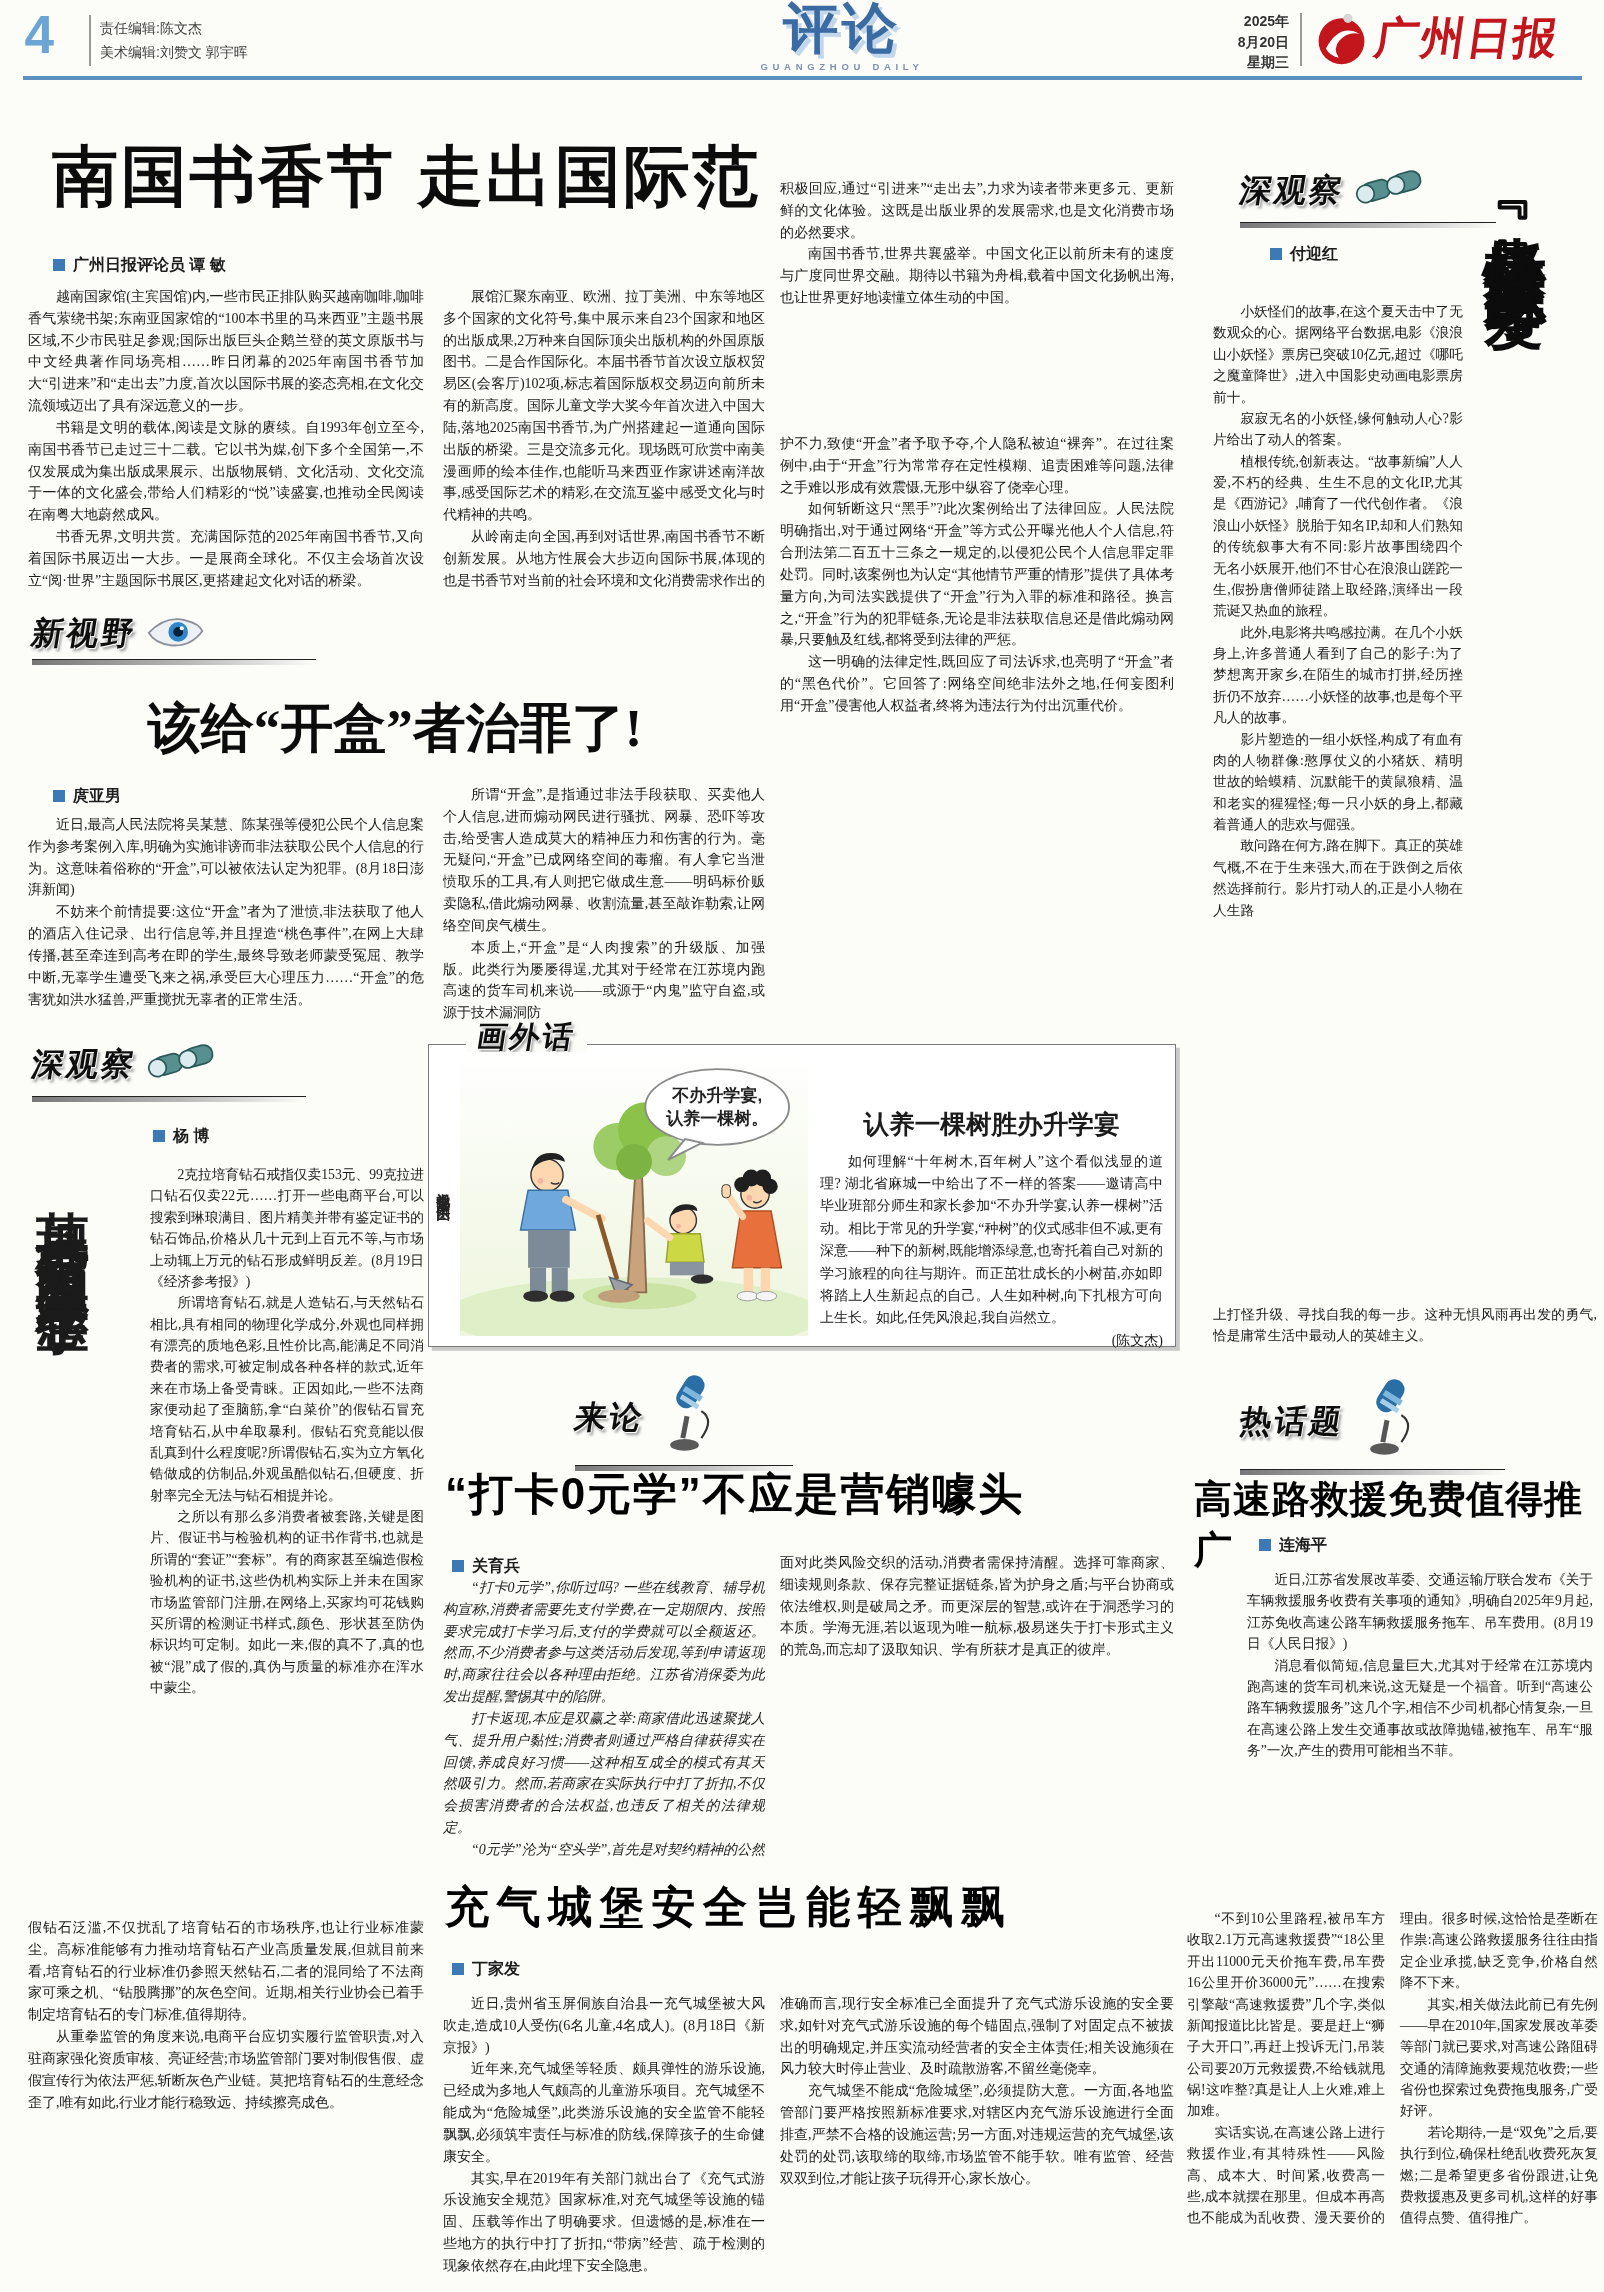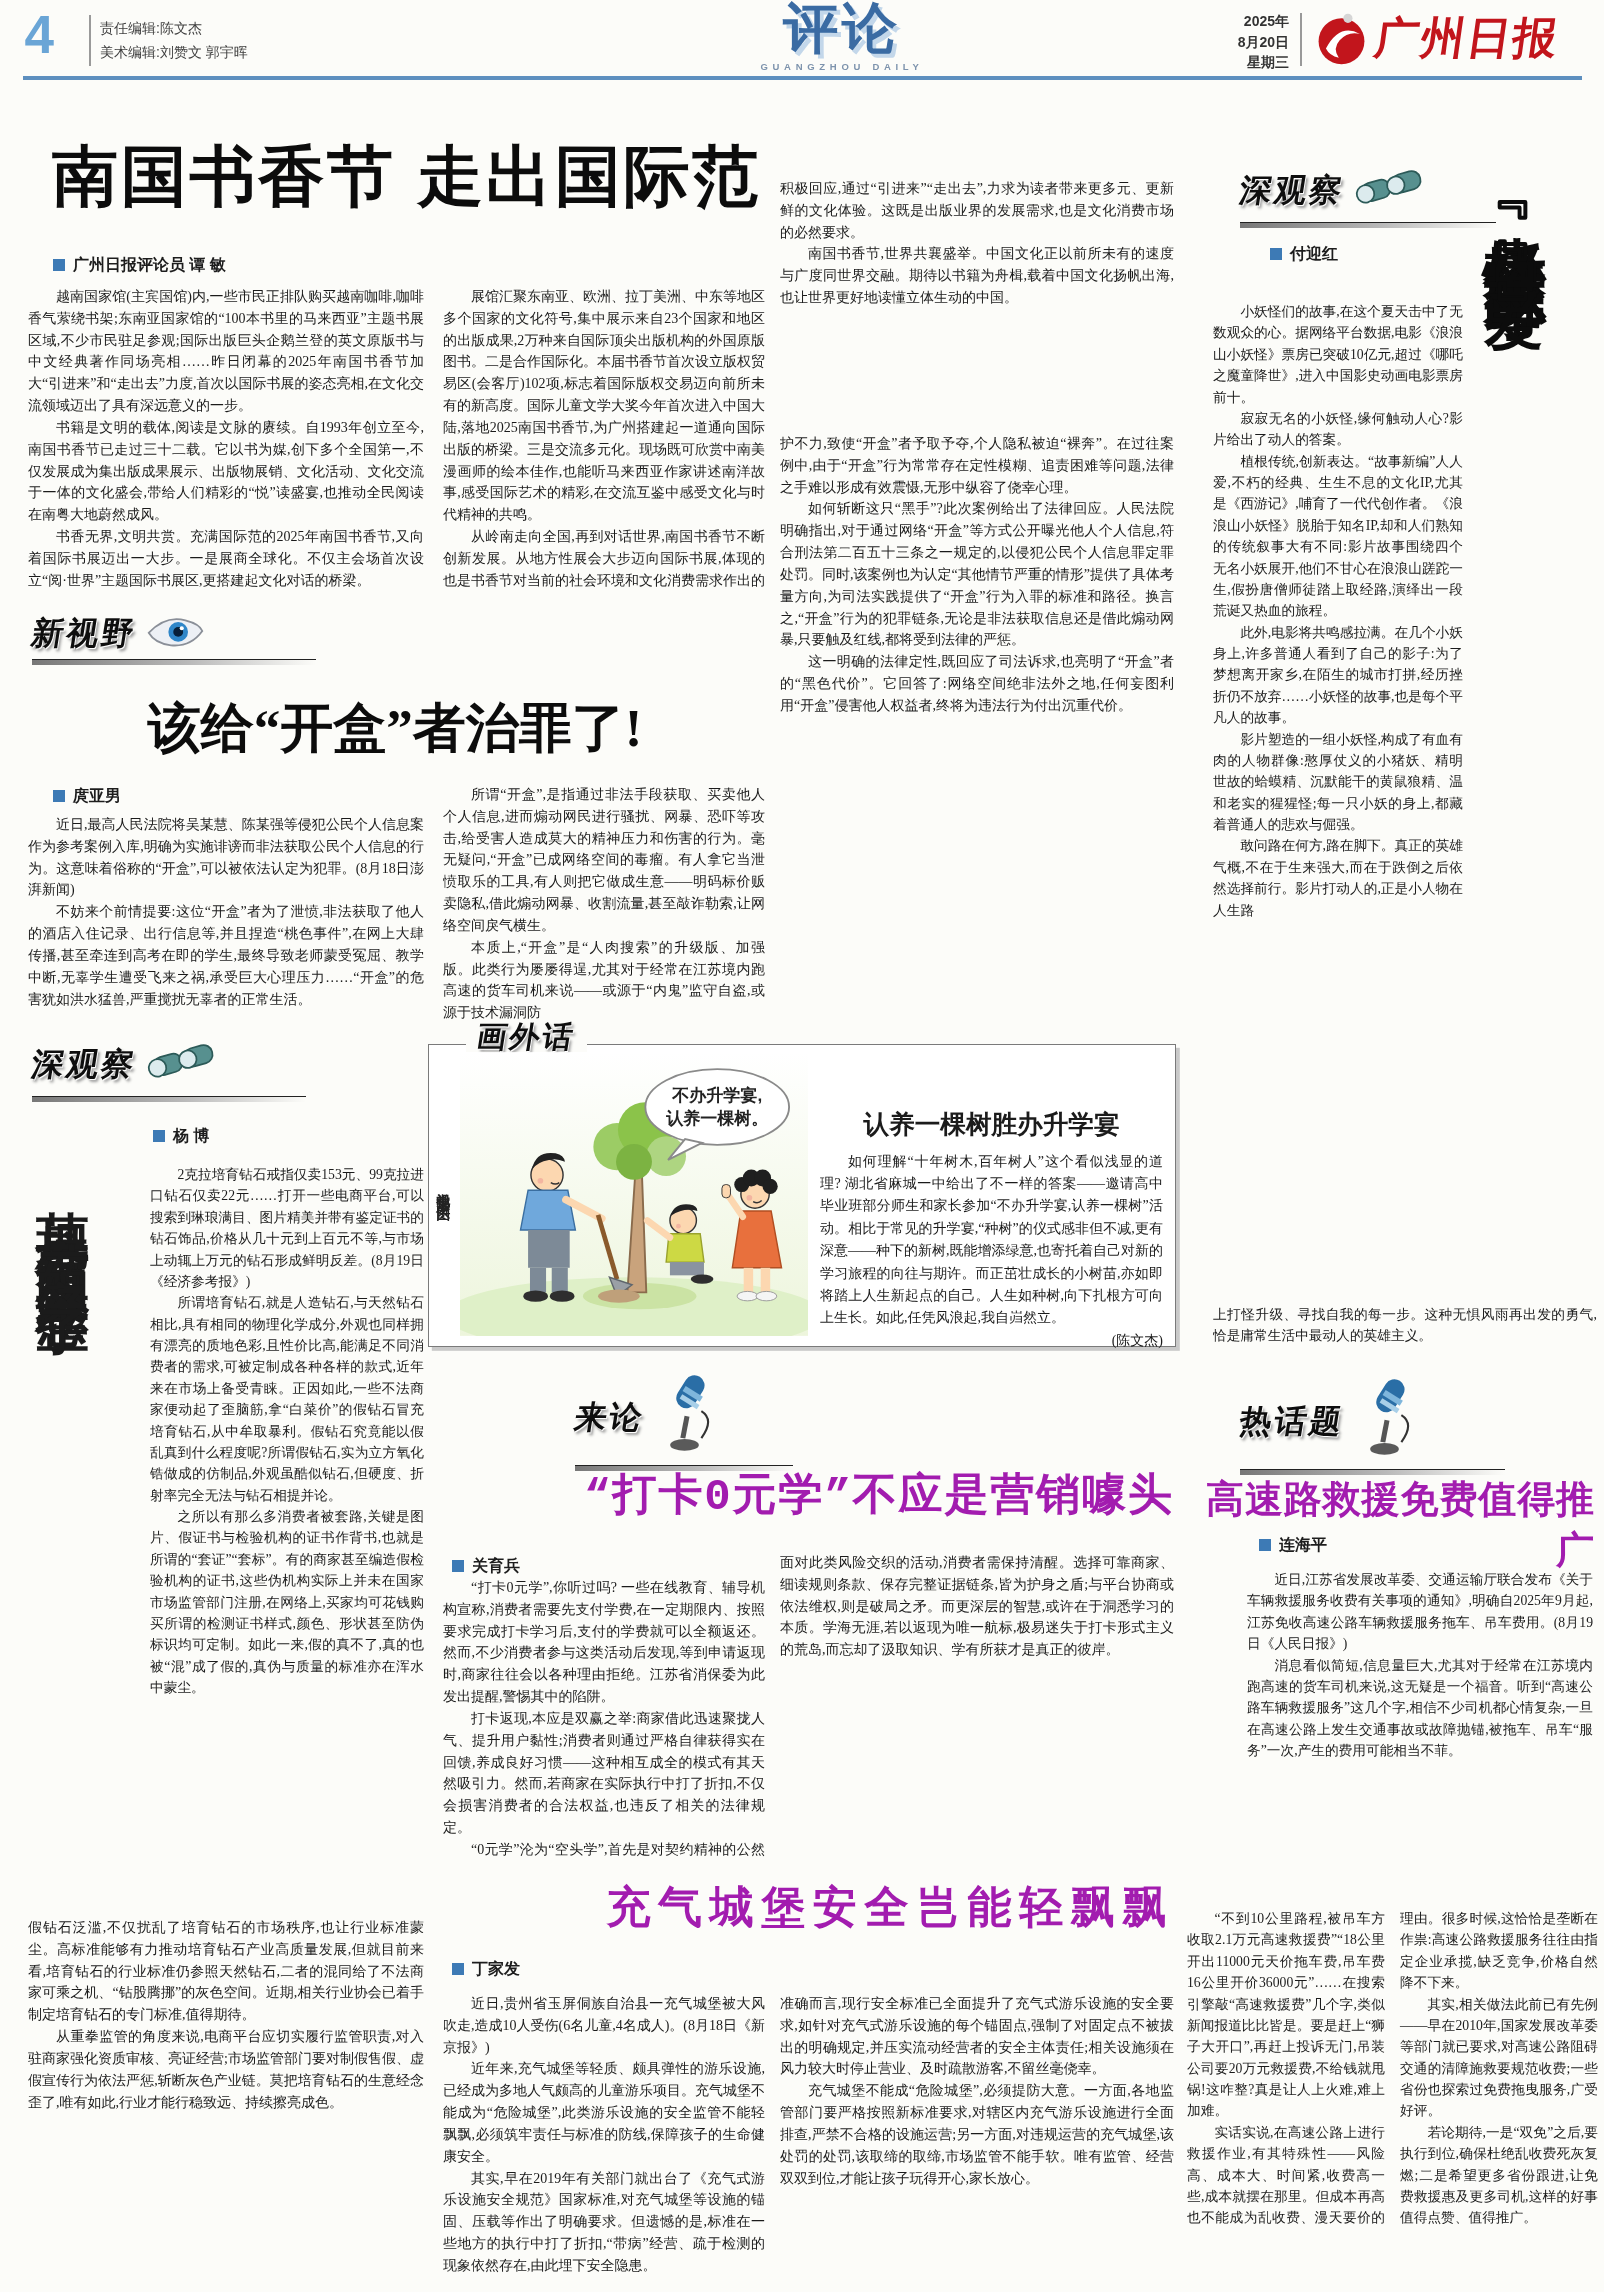"“打卡0元学”不应是营销噱头" .headline-serif { color: #a21caf -> #000000; font-family: Liberation Mono, monospace -> Liberation Sans, sans-serif; text-align: right -> left }
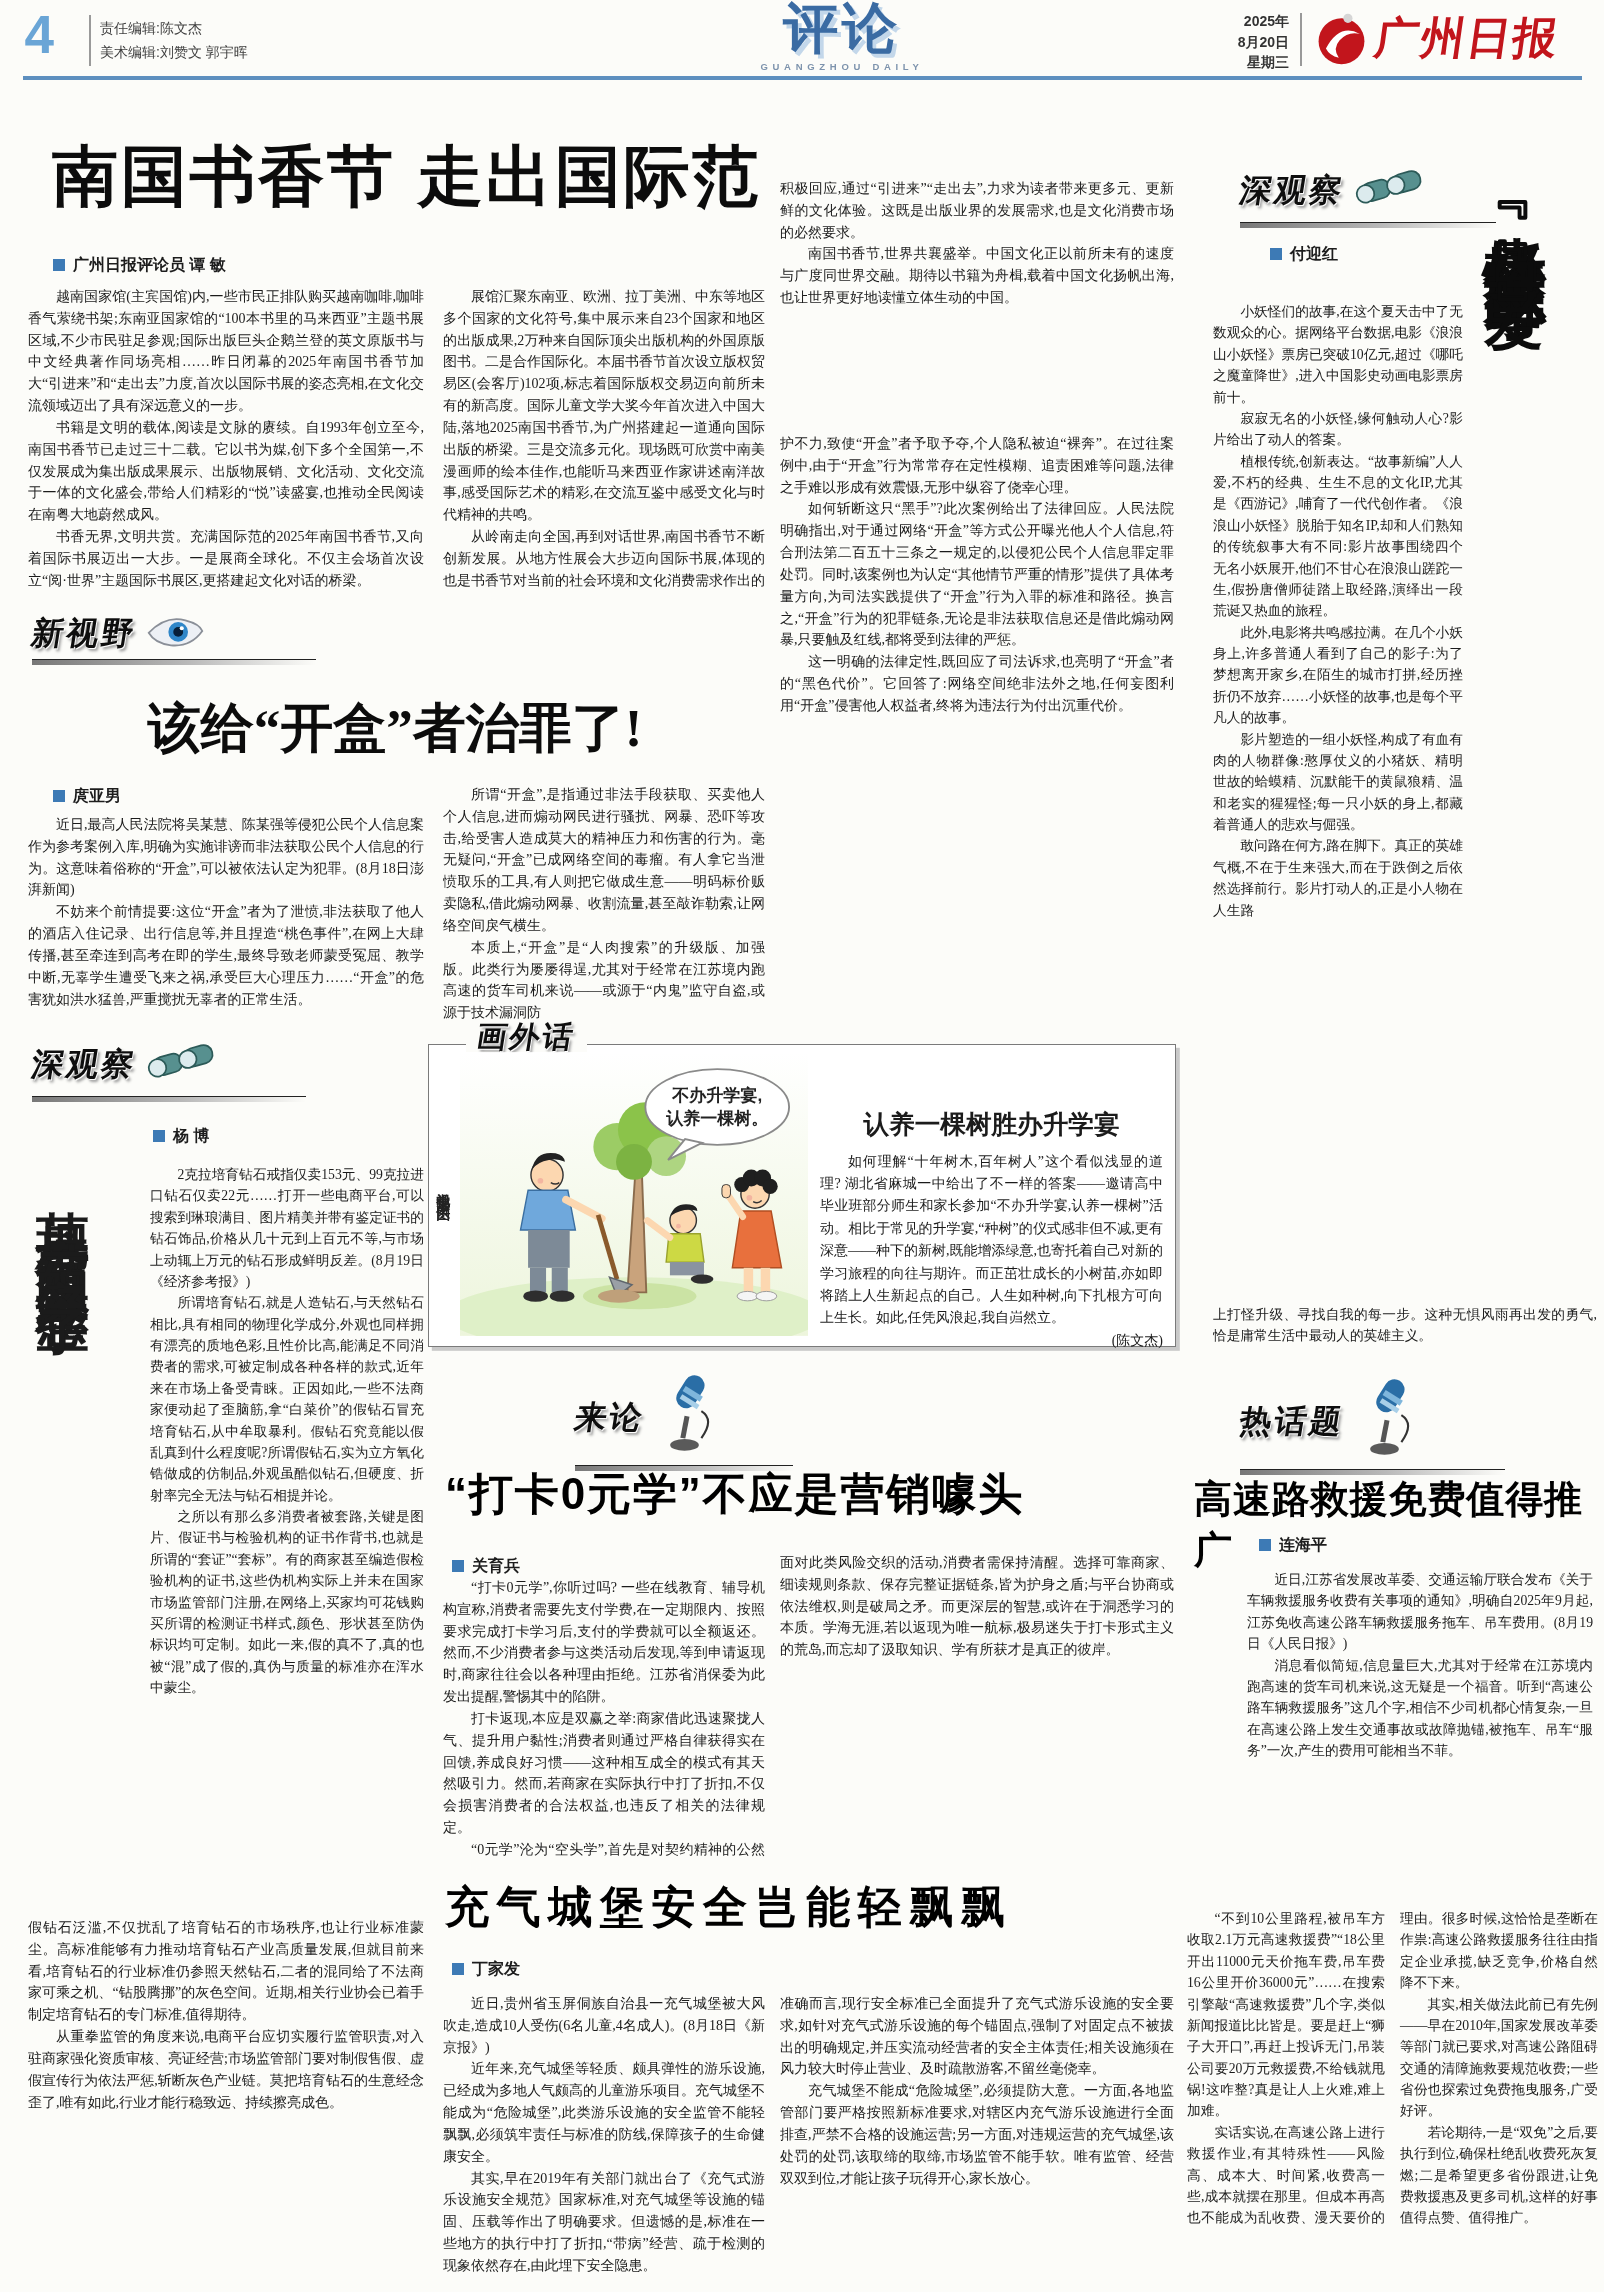"“打卡0元学”,你听过吗?" div.abs { font-style: none -> italic }
